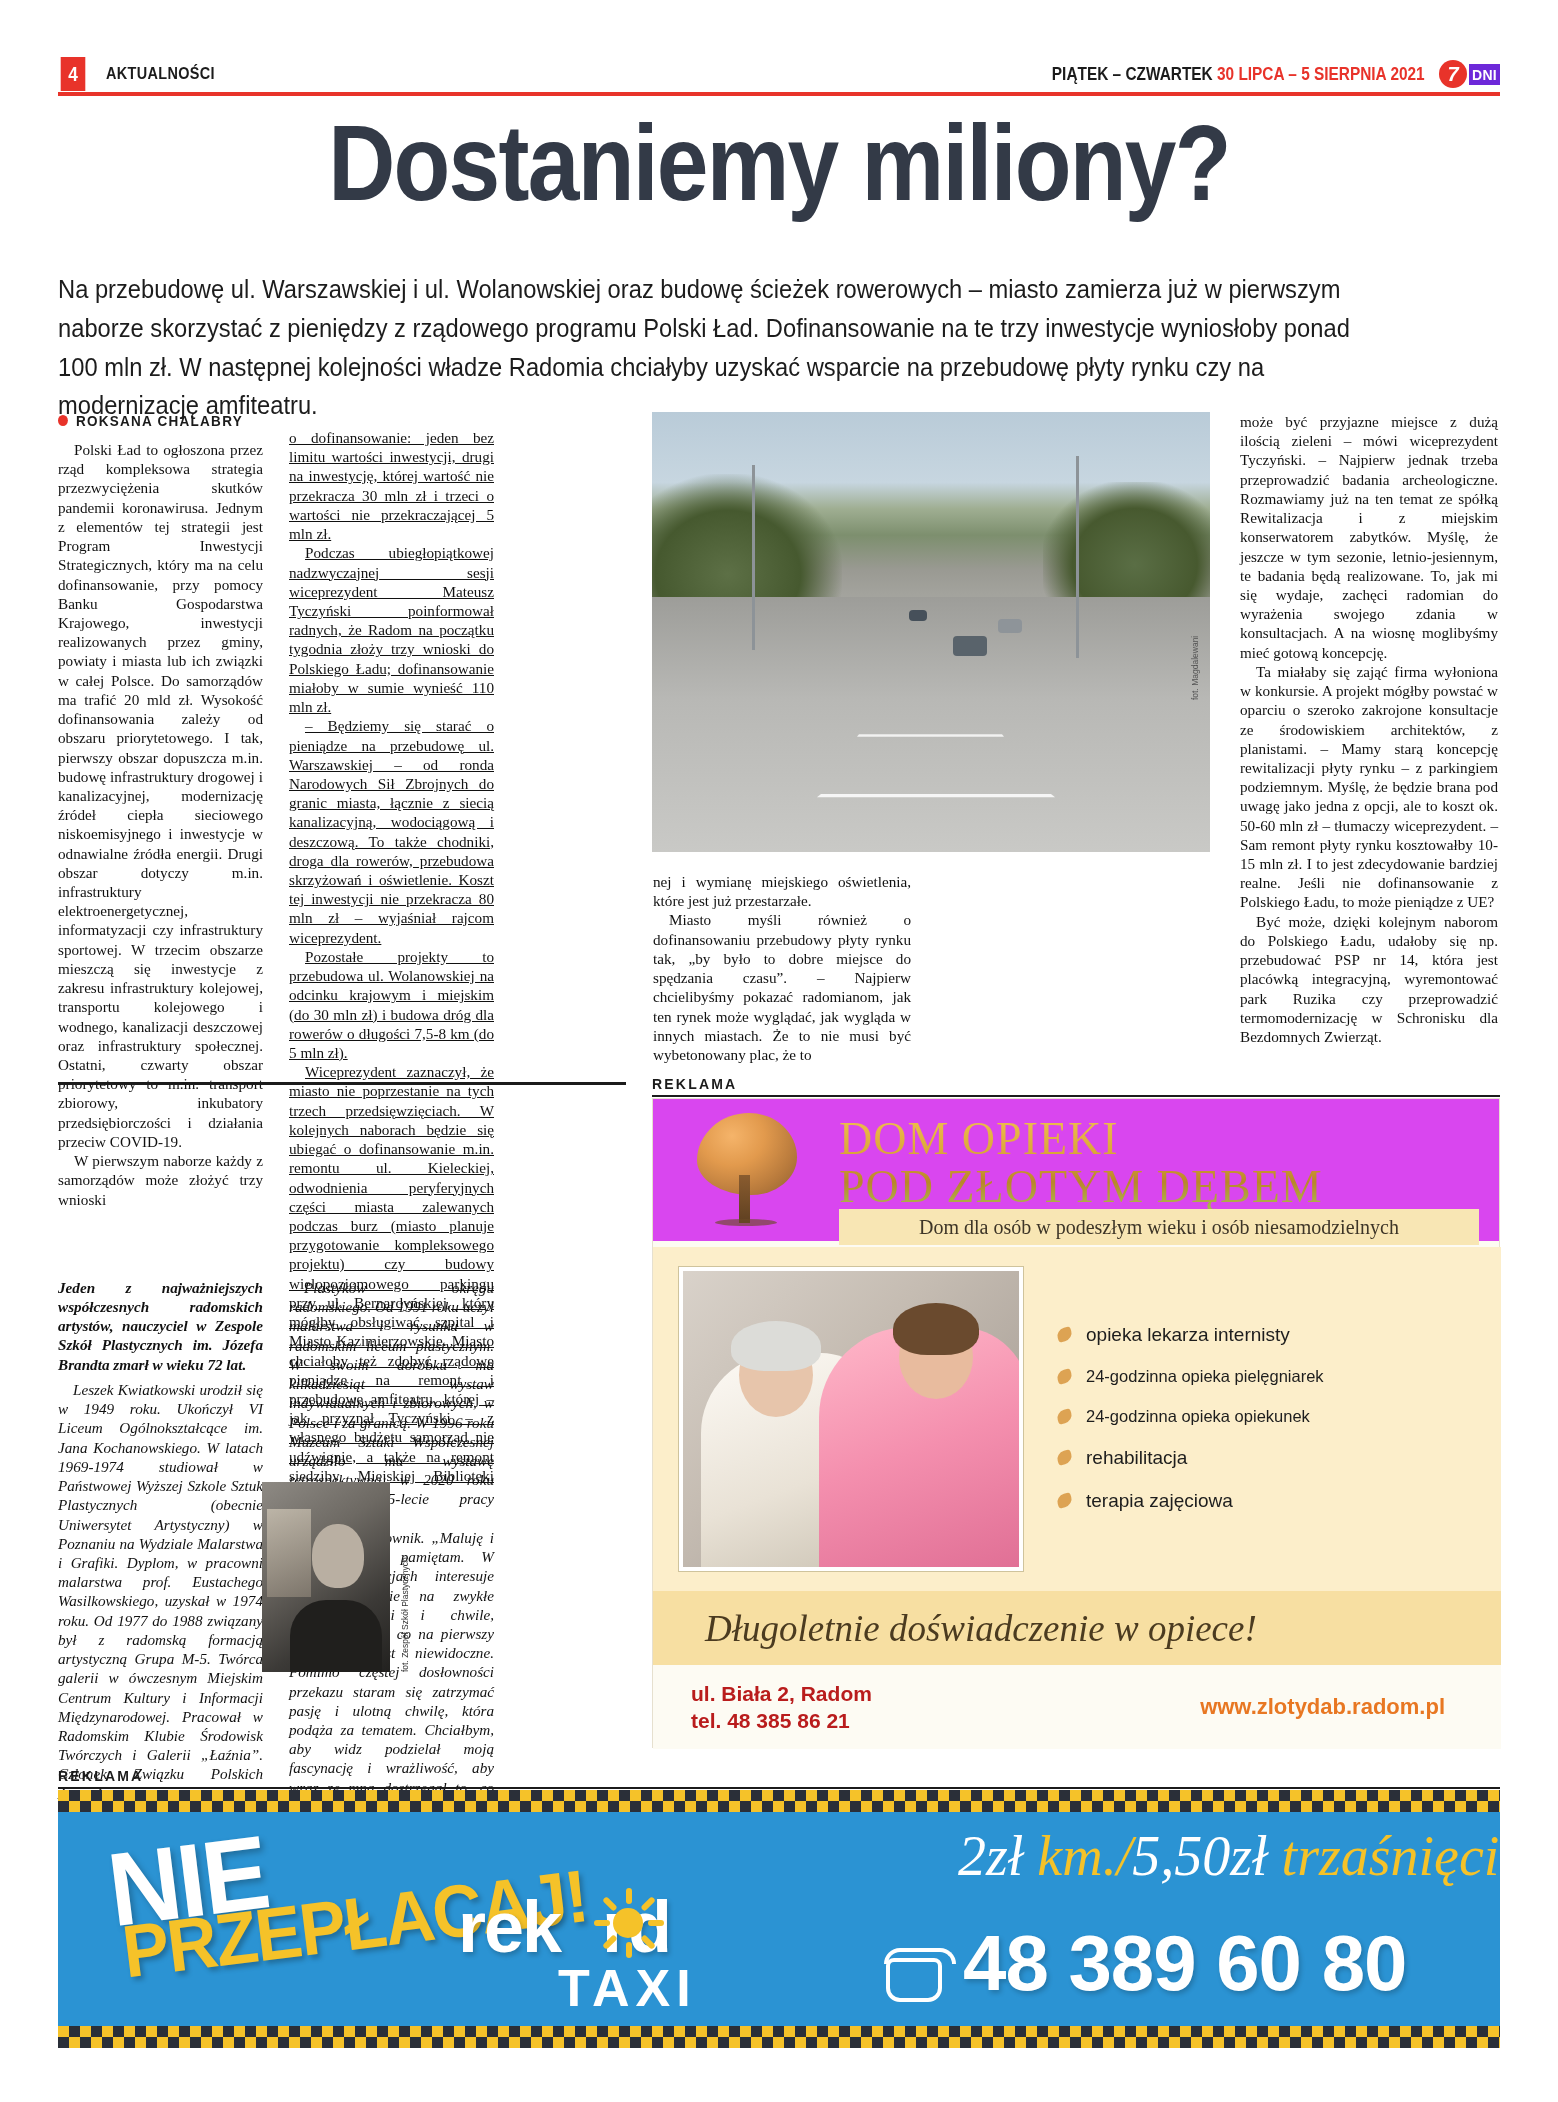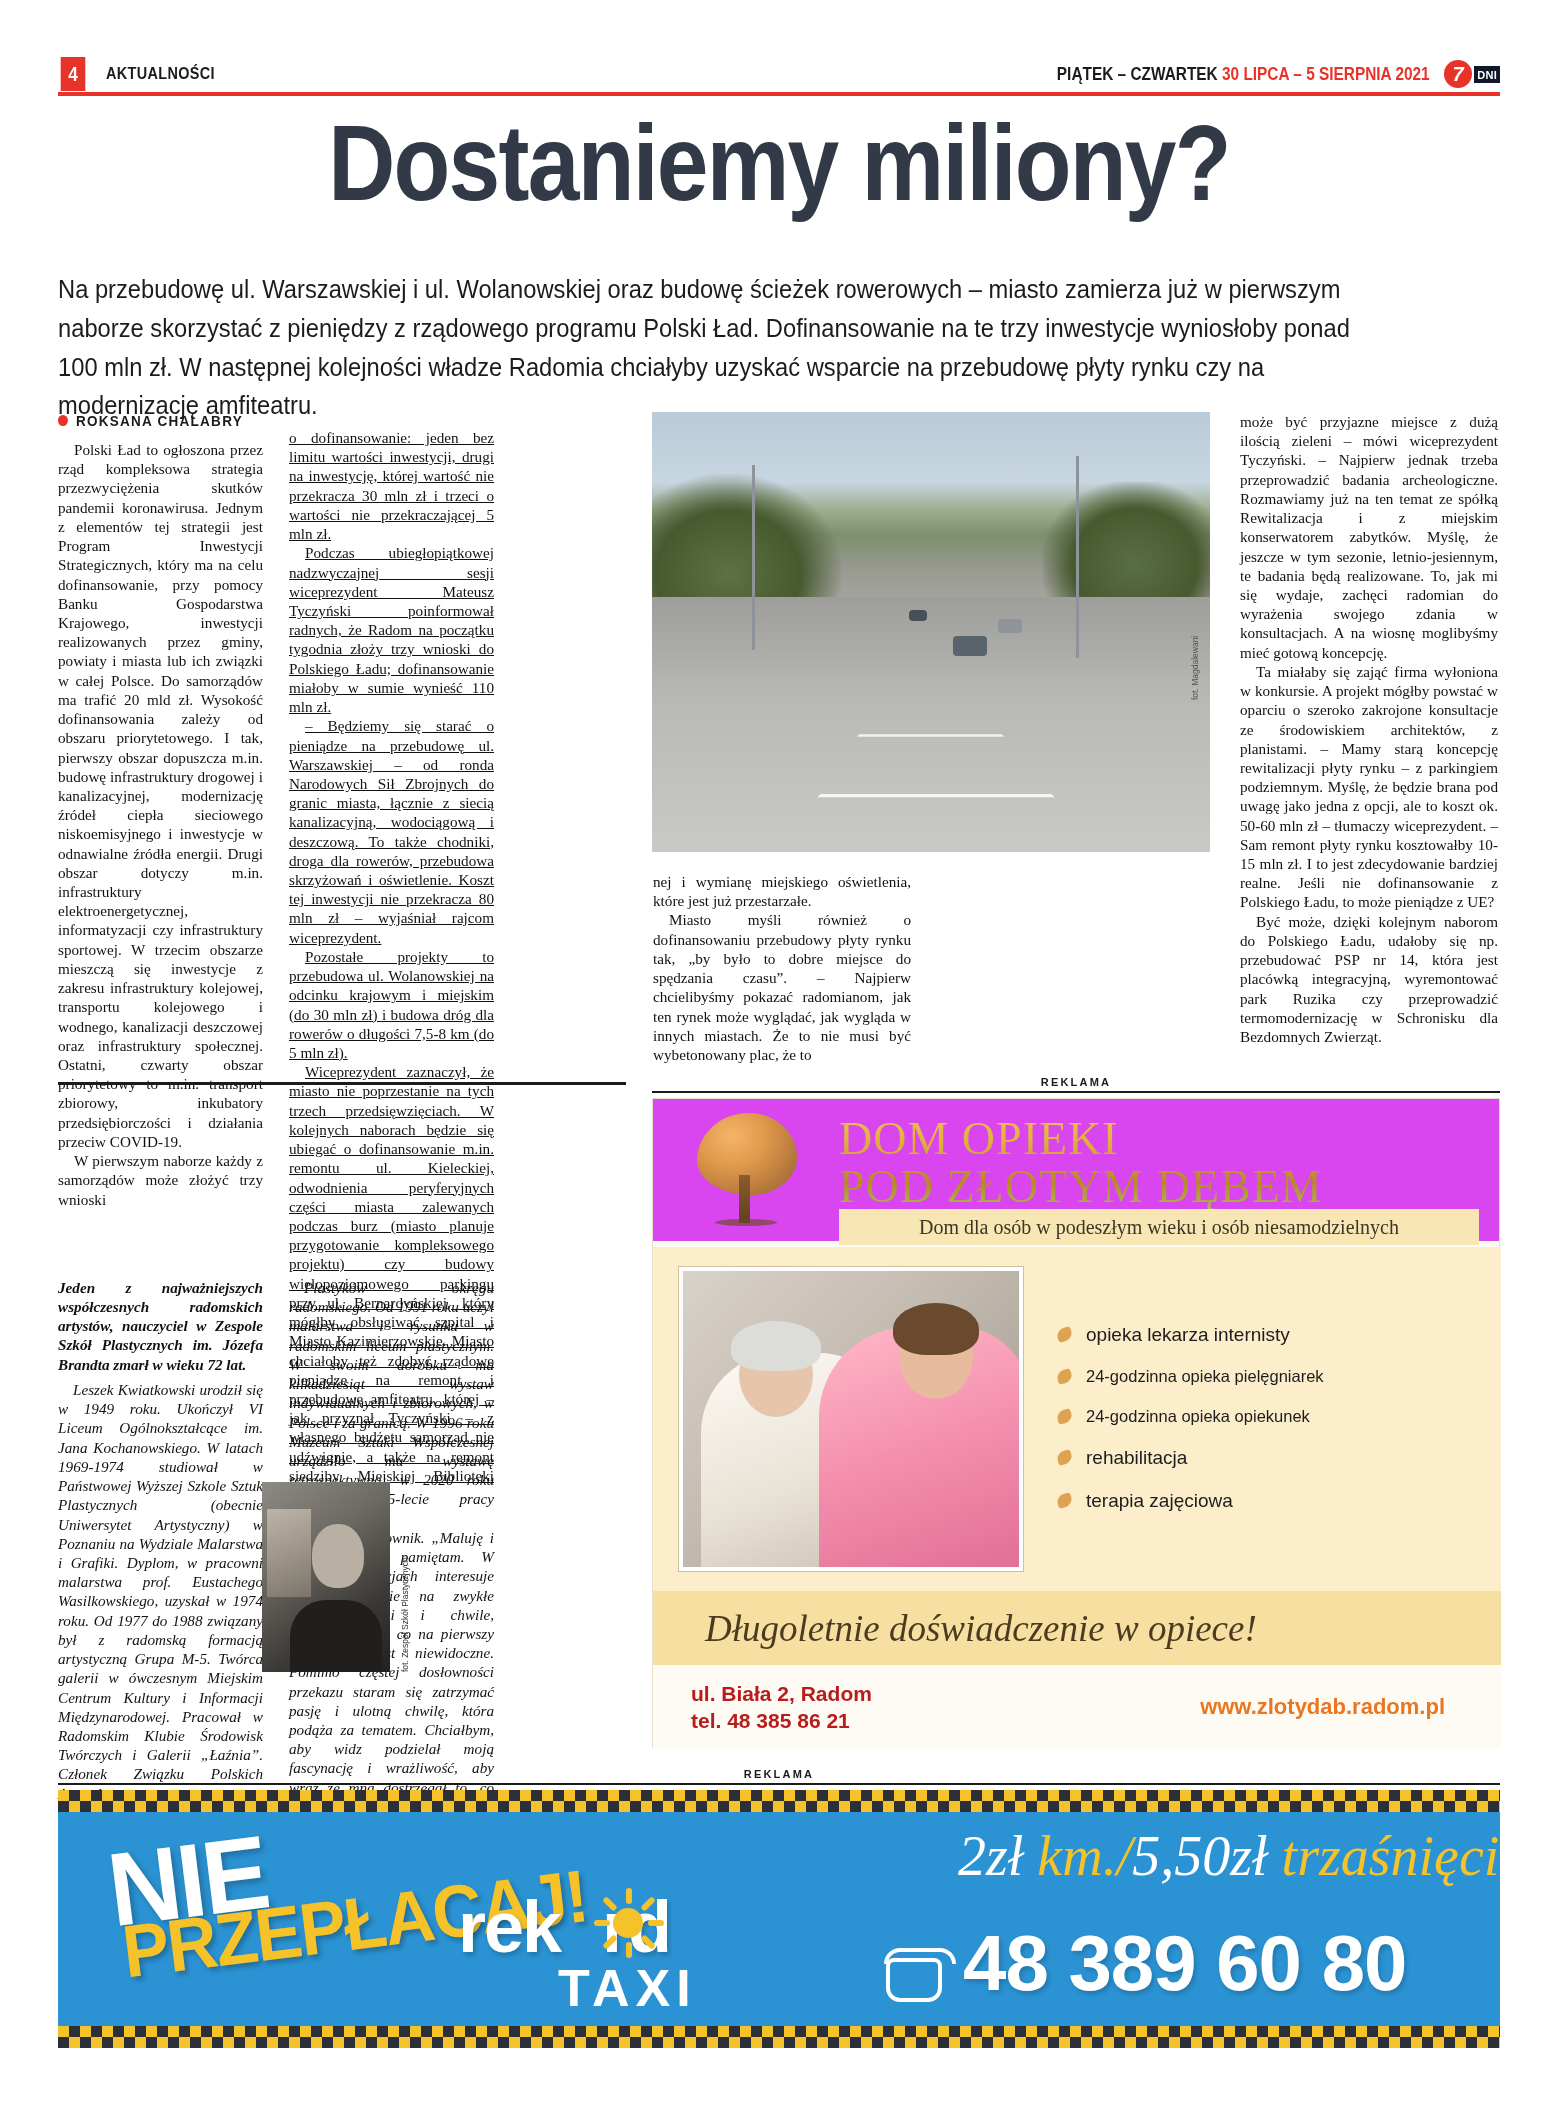"DNI" .logo7 .dni { background: #0f172a -> #6d28d9; font-size: 11px -> 14px }
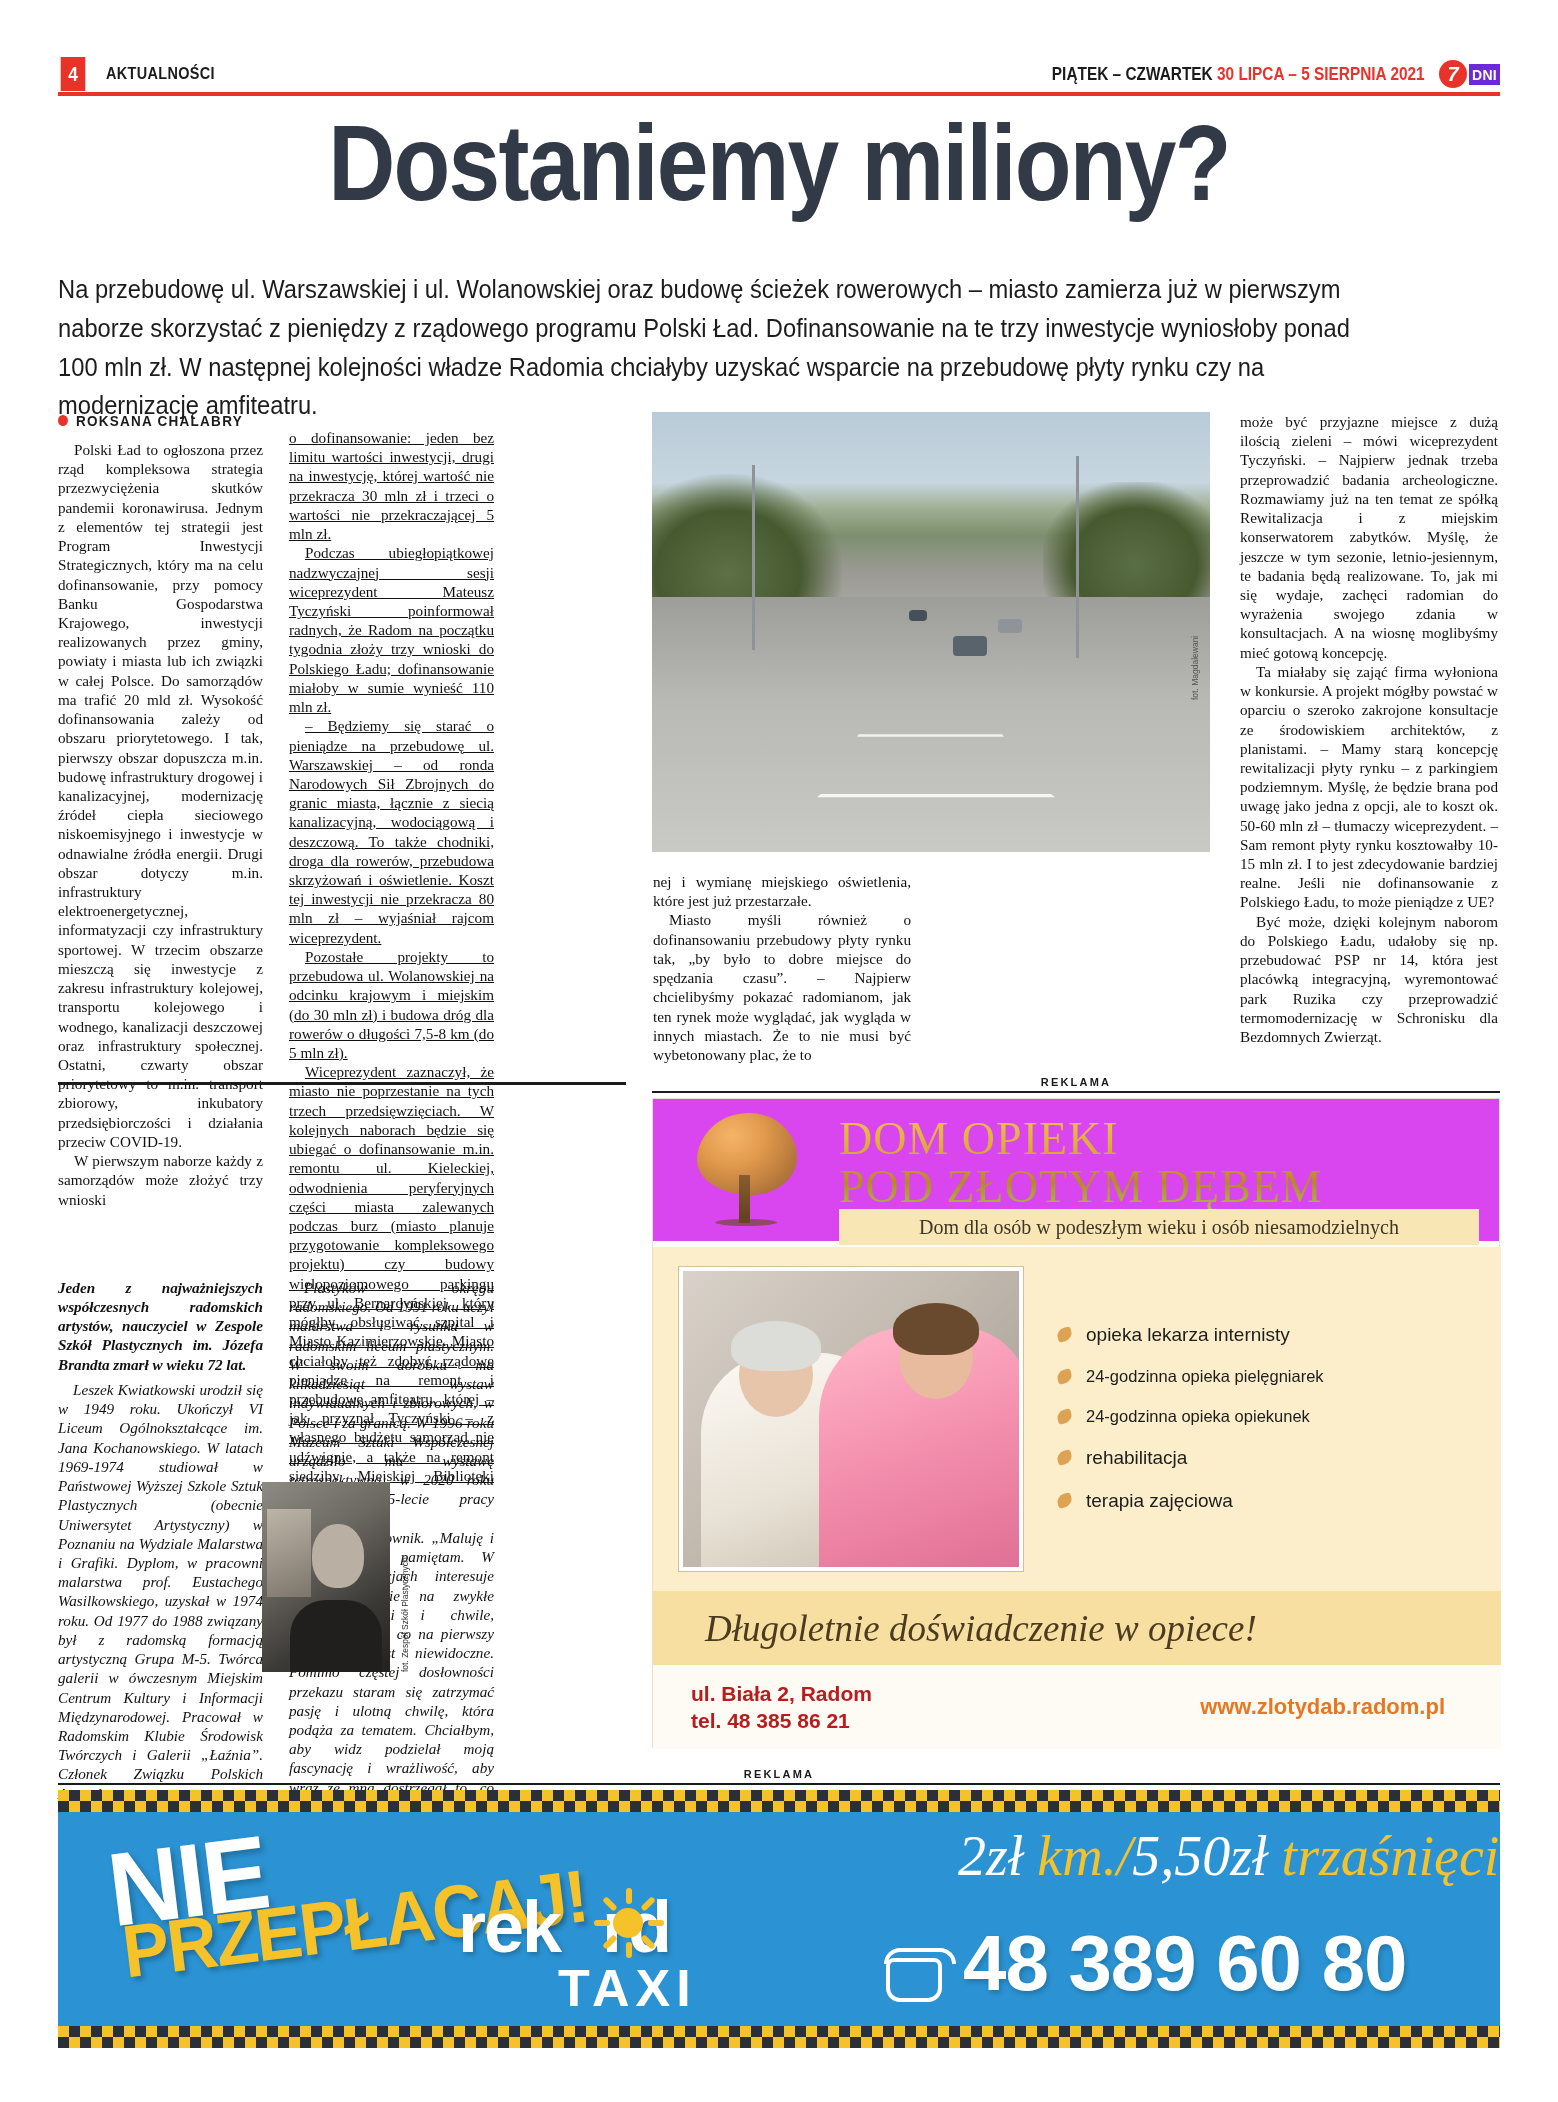"REKLAMA" .reklama { font-size: 11px -> 14px; text-align: center -> left }
